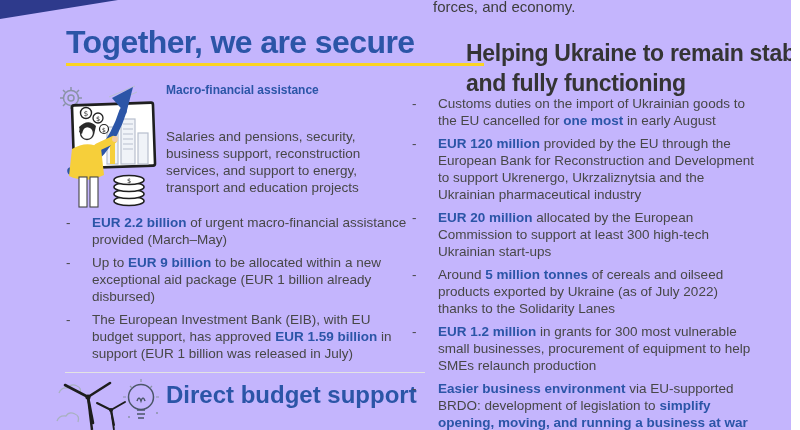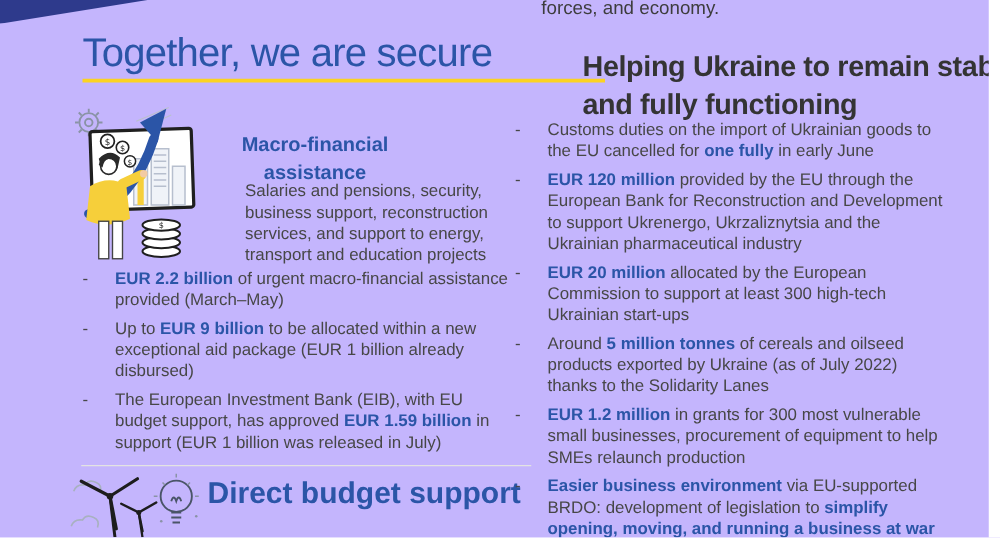"Together, we are secure" .title { font-weight: 400 -> 700 }
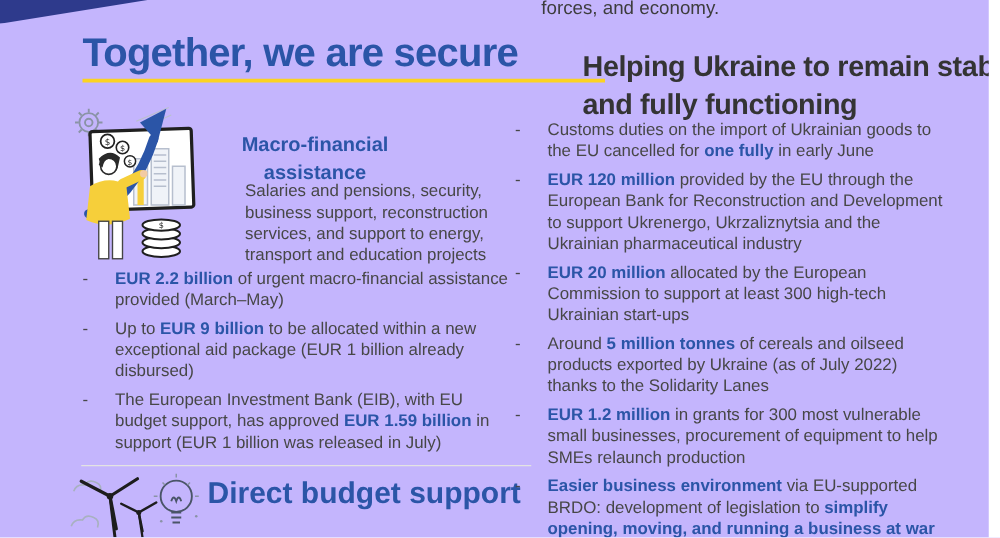"Macro-financial assistance" .macro-h { font-size: 16px -> 12px; text-align: center -> none; top: 106px -> 79px }
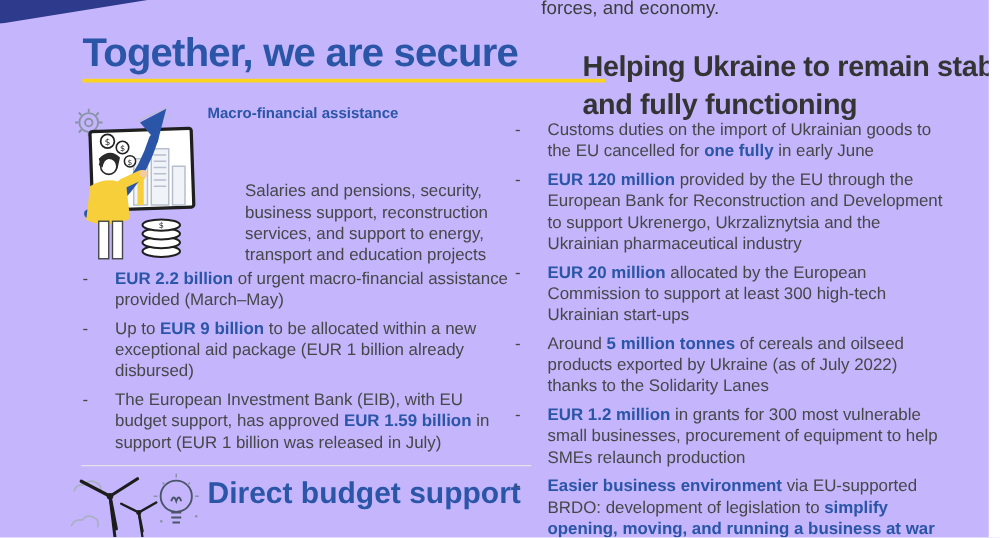"one fully" span.hl { text: fully -> most }
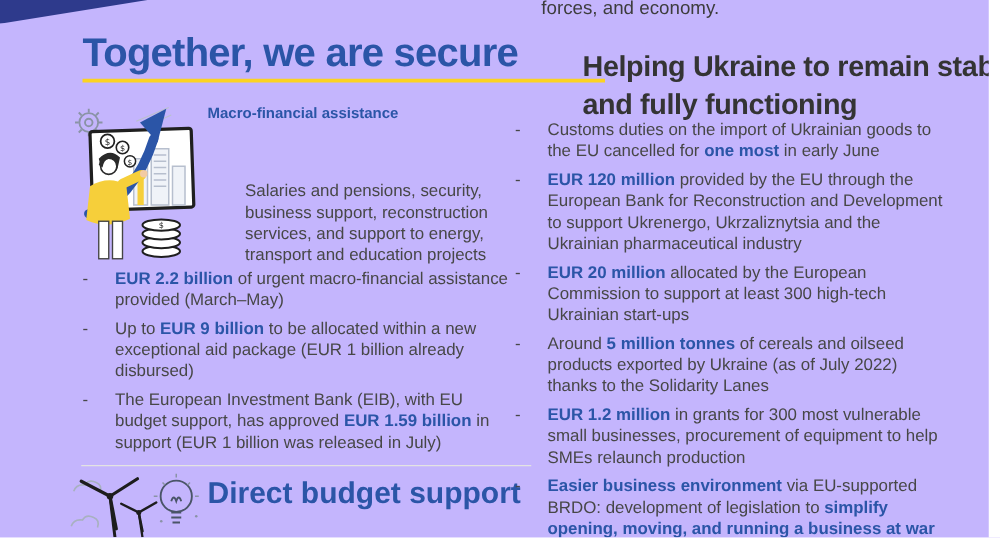"in early June" span { text: June -> August }
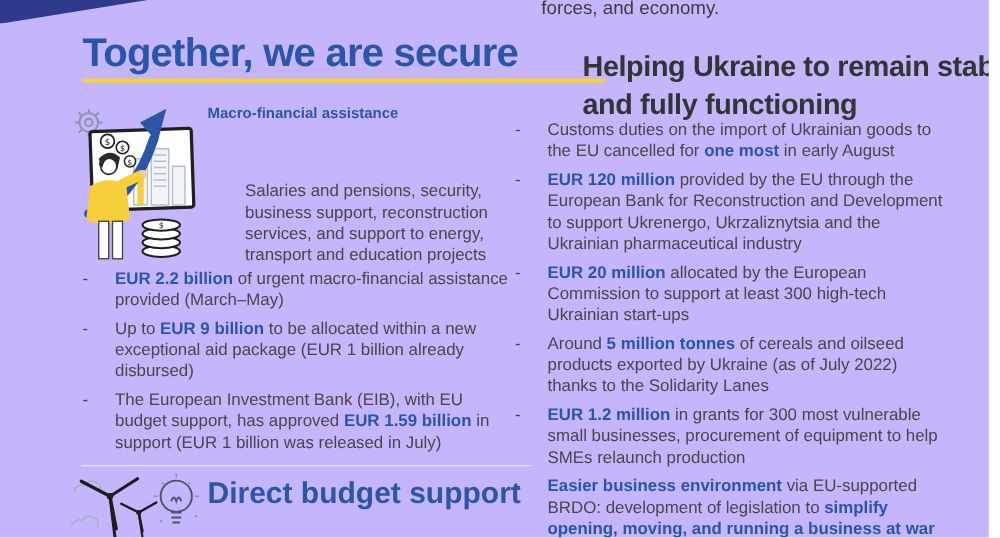"Salaries and pensions, security," .macro-desc { margin-left: 30px -> none; top: 144px -> 128px }
